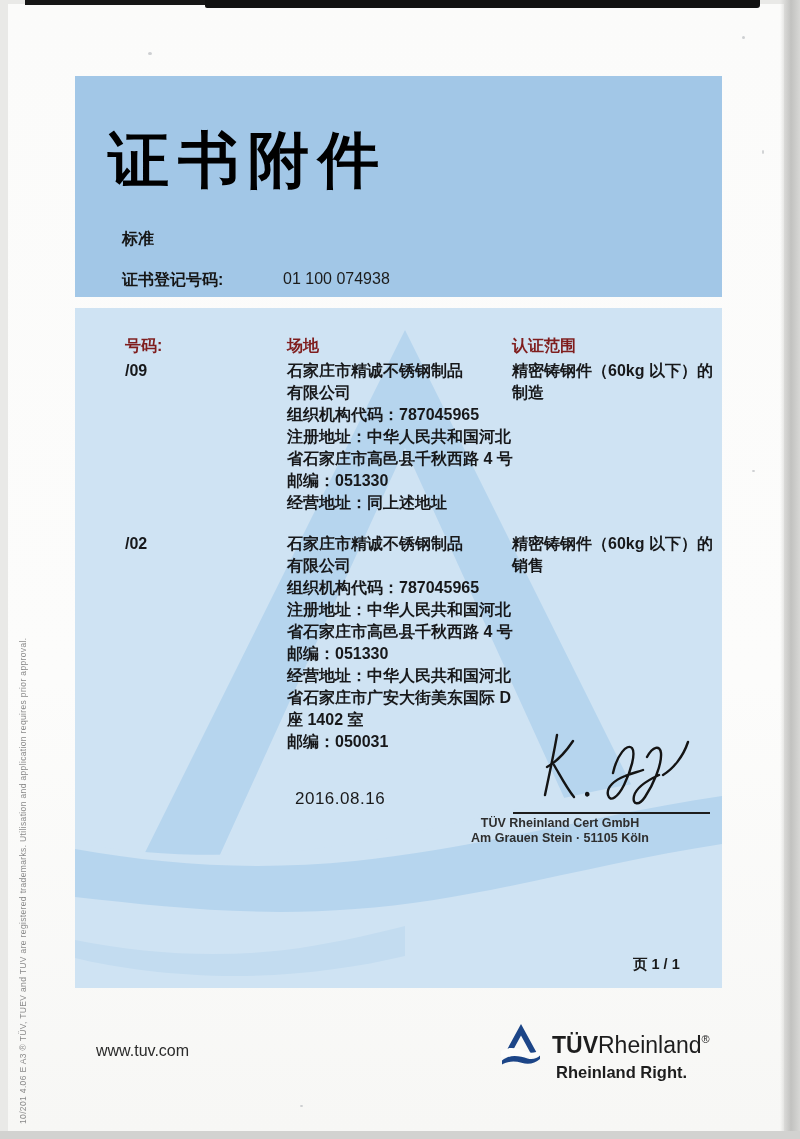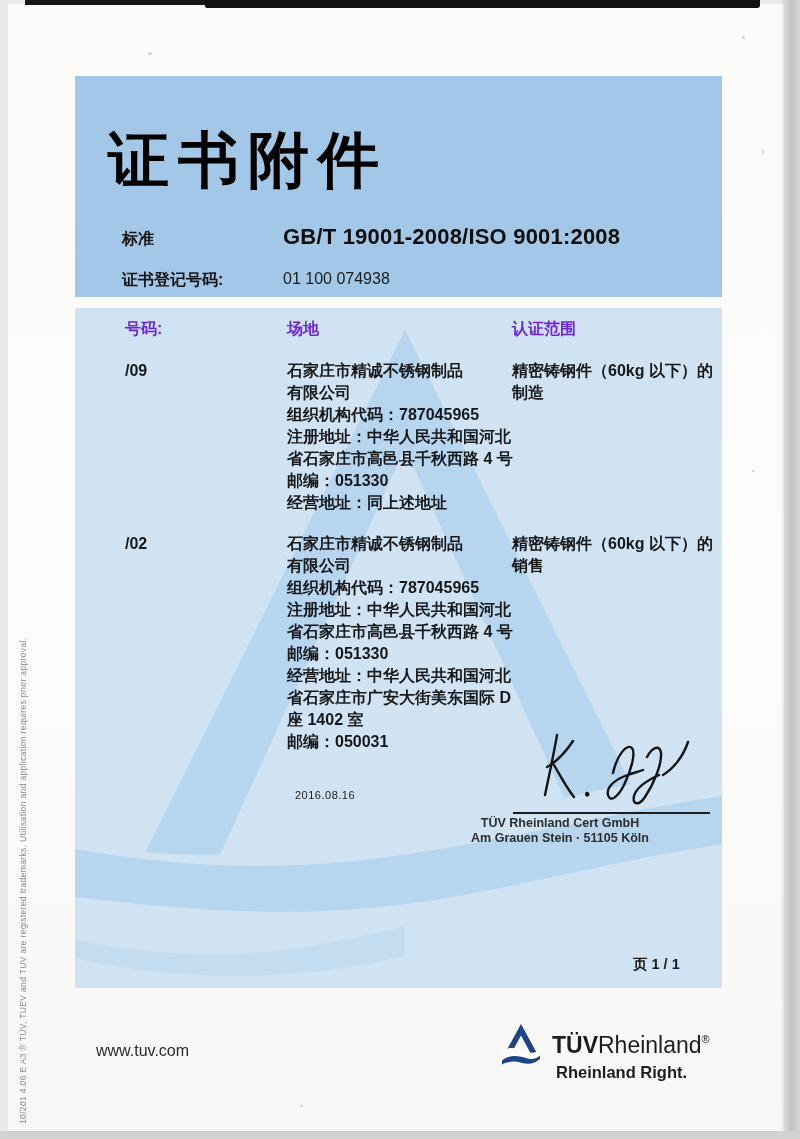"GB/T 19001-2008/ISO 9001:2008" div.std-value { html: <div>GB/T 19001-2008/ISO 9001:2008</div> -> none }
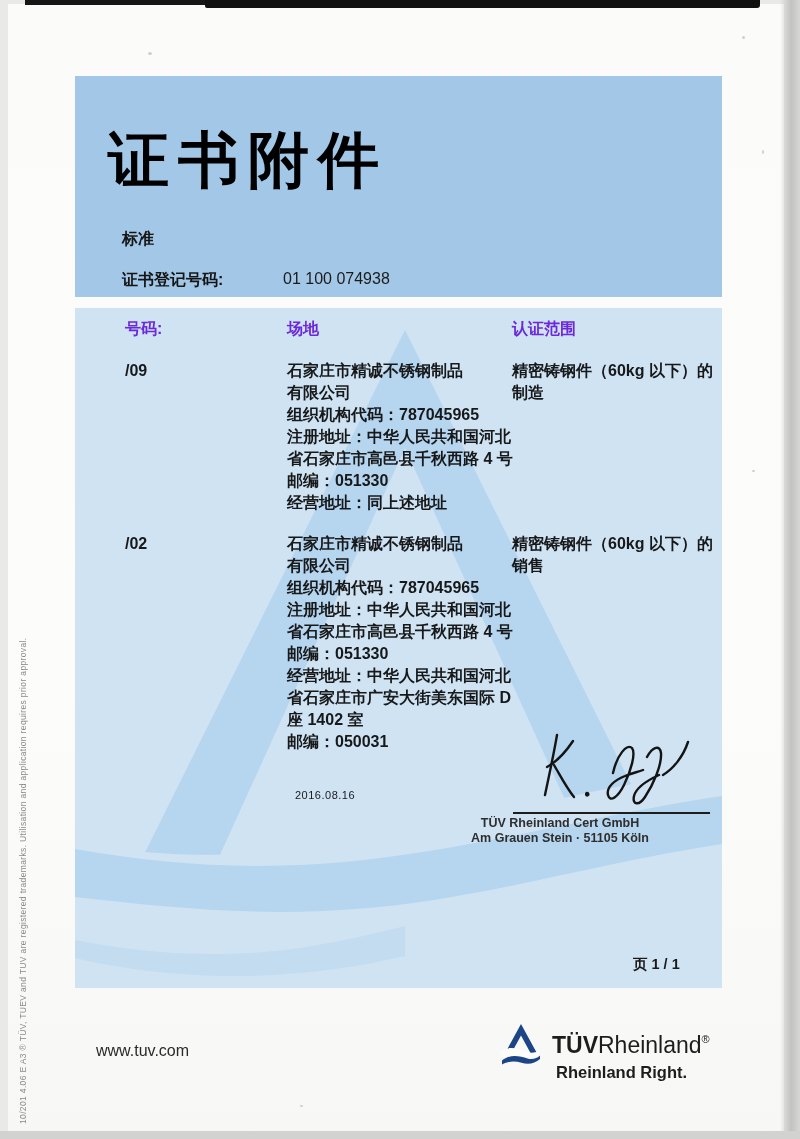"号码:" .th { color: #6d28d9 -> #7f1d1d; top: 11px -> 28px }
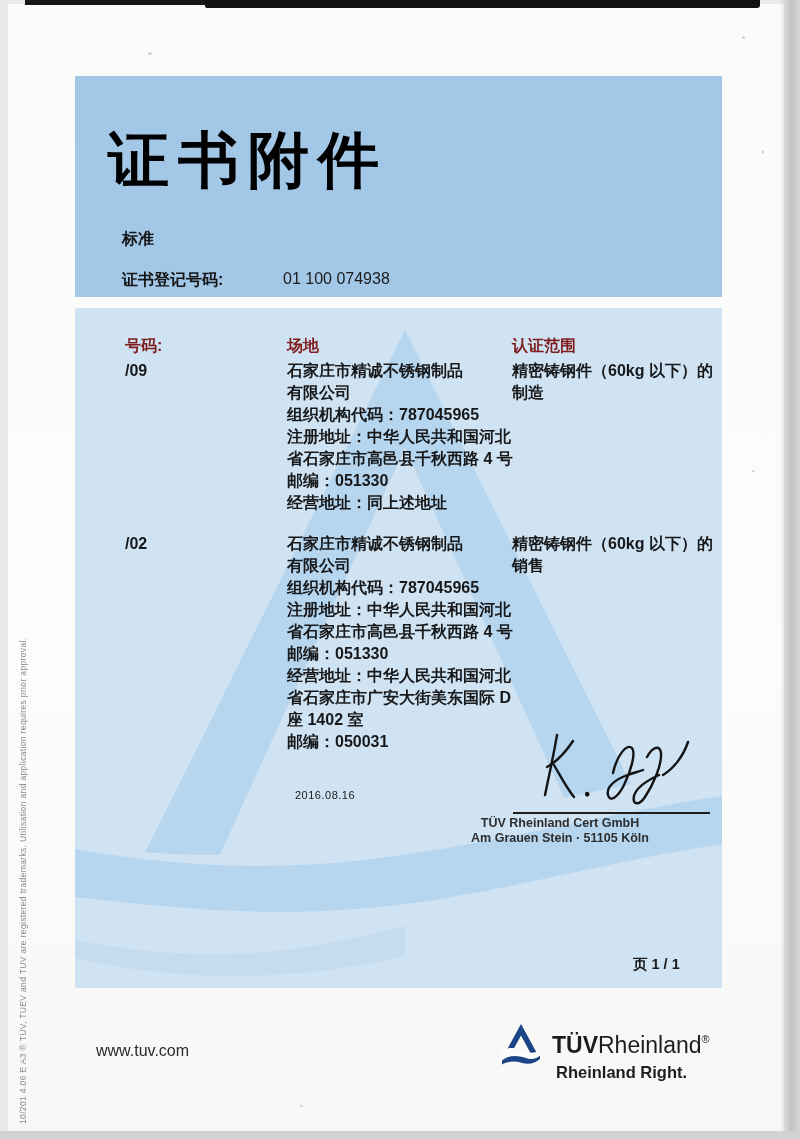"2016.08.16" .date { font-size: 11px -> 17px }
